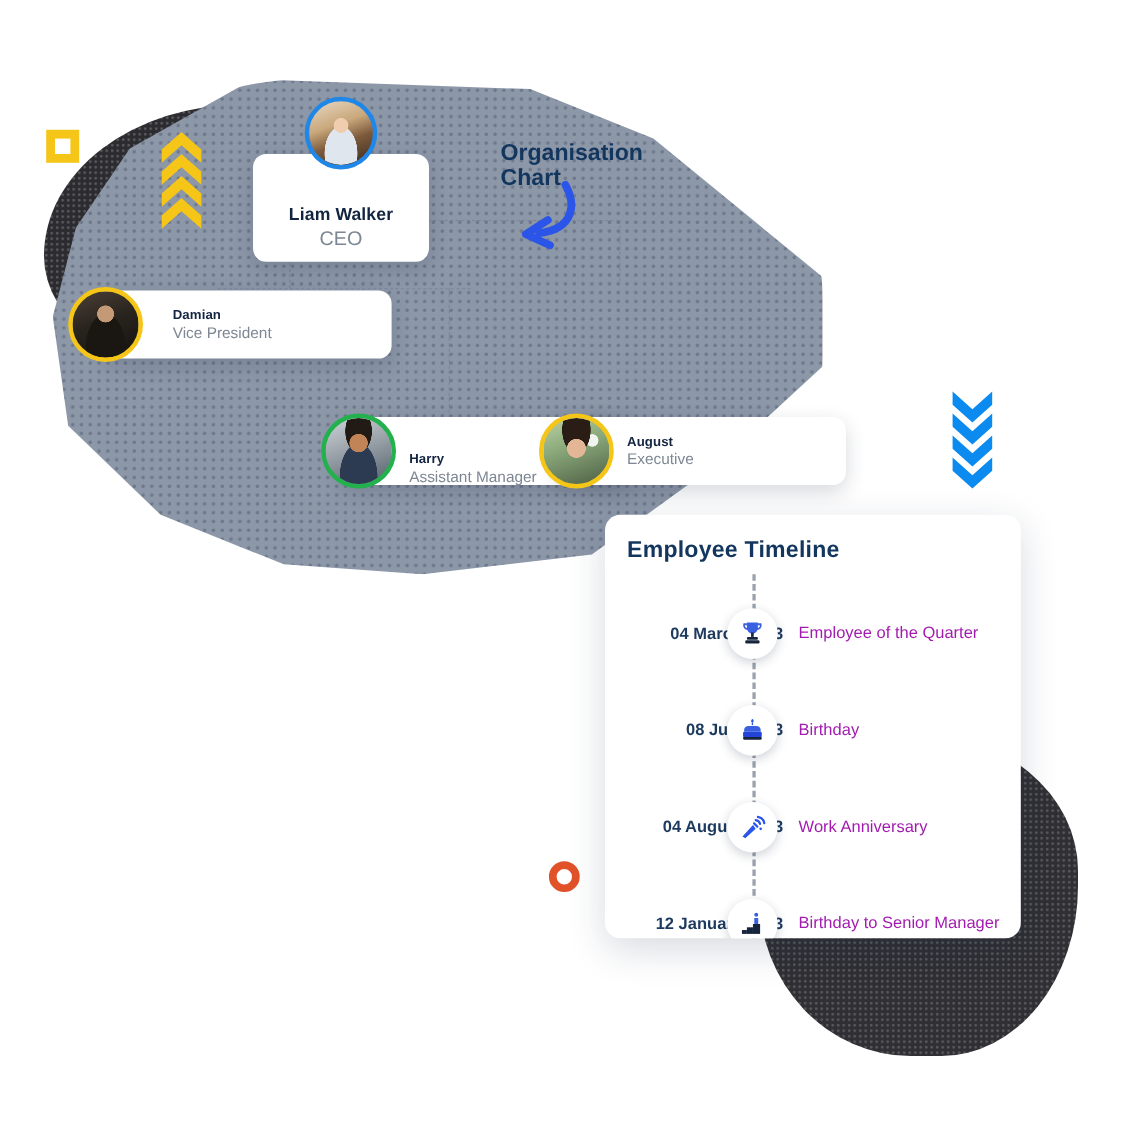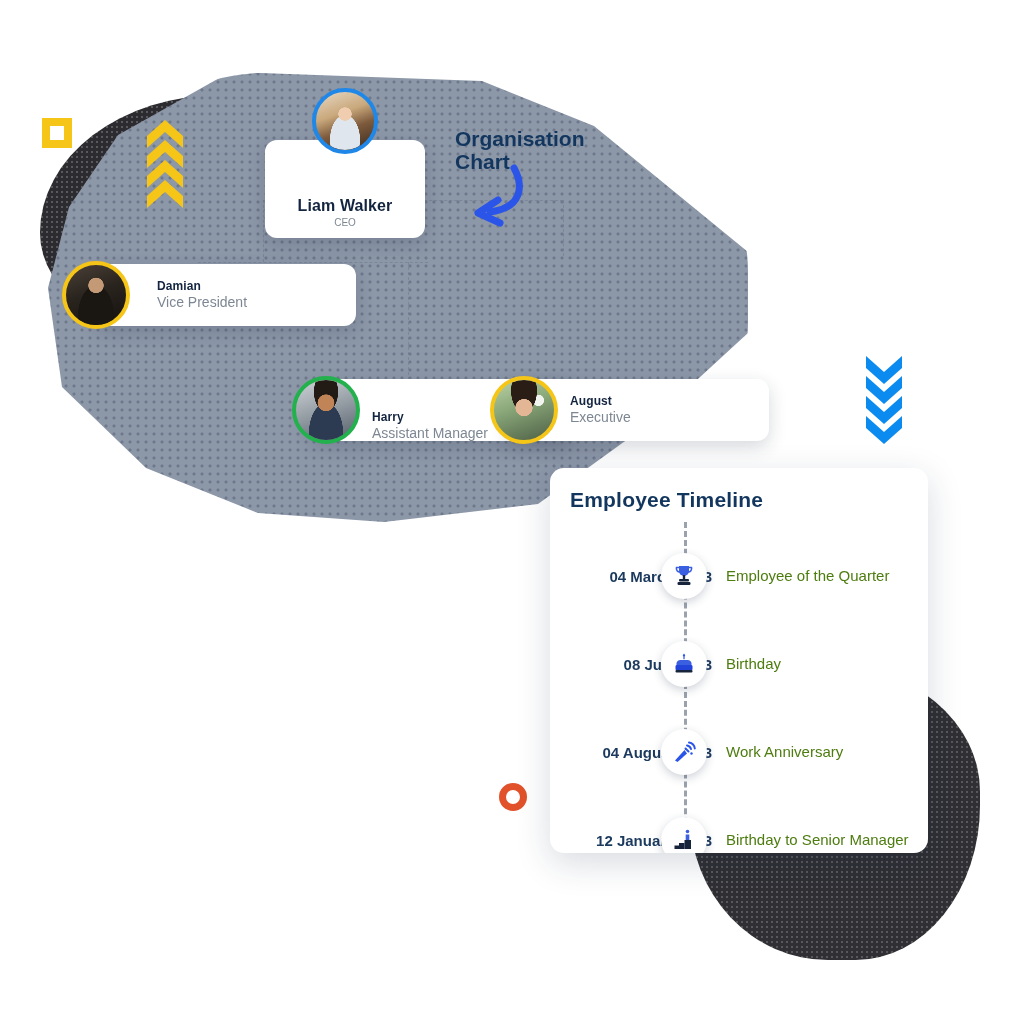"Liam Walker" .card-v { margin-left: 35px -> none }
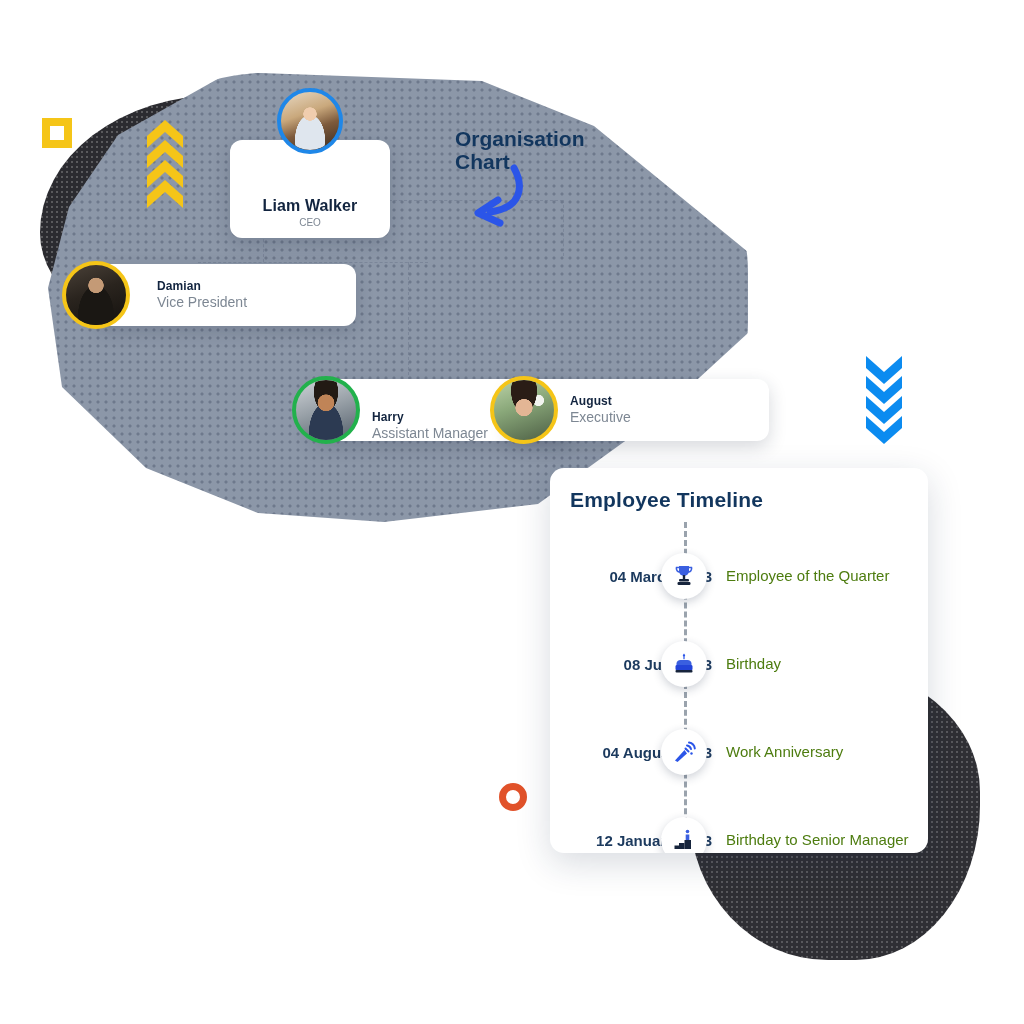"CEO" #card-ceo .role { font-size: 10px -> 18px }
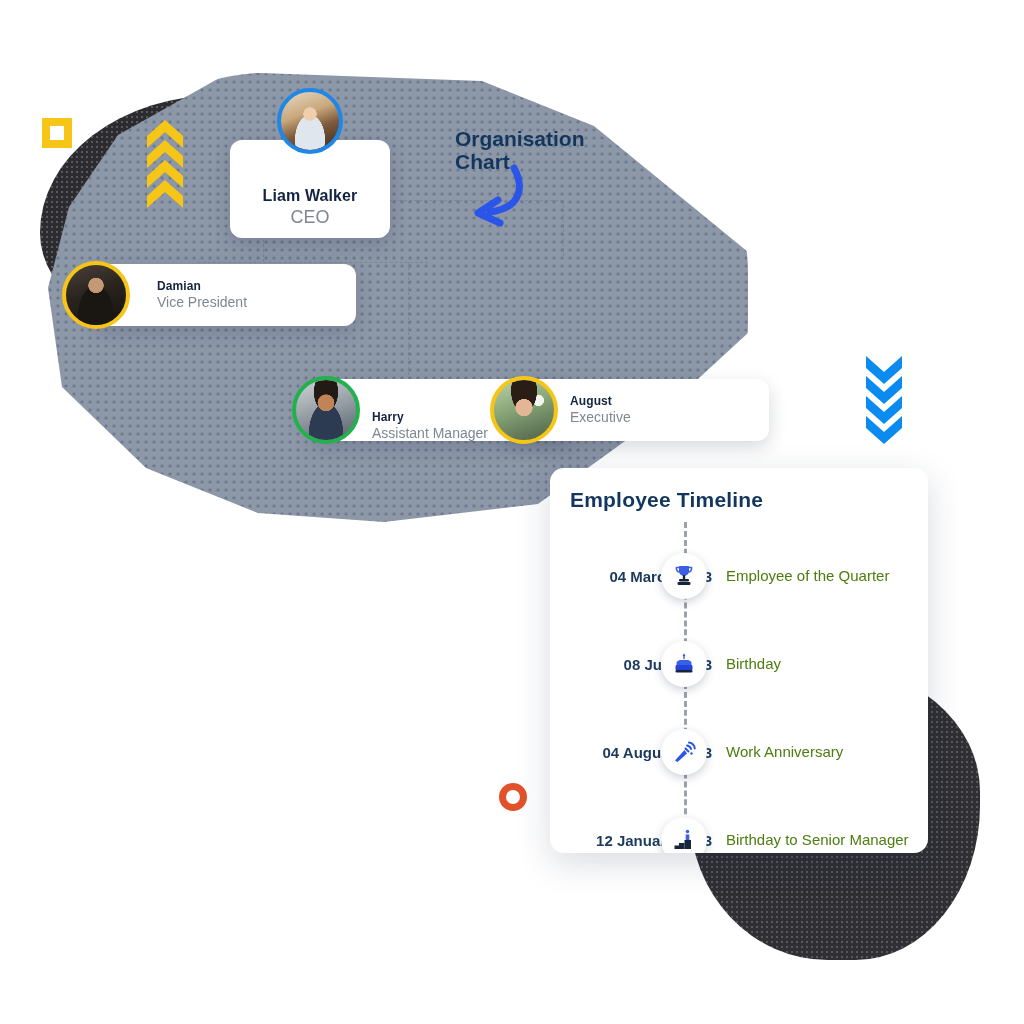"Employee of the Quarter" .tl-label { color: #4d7c0f -> #a21caf }
